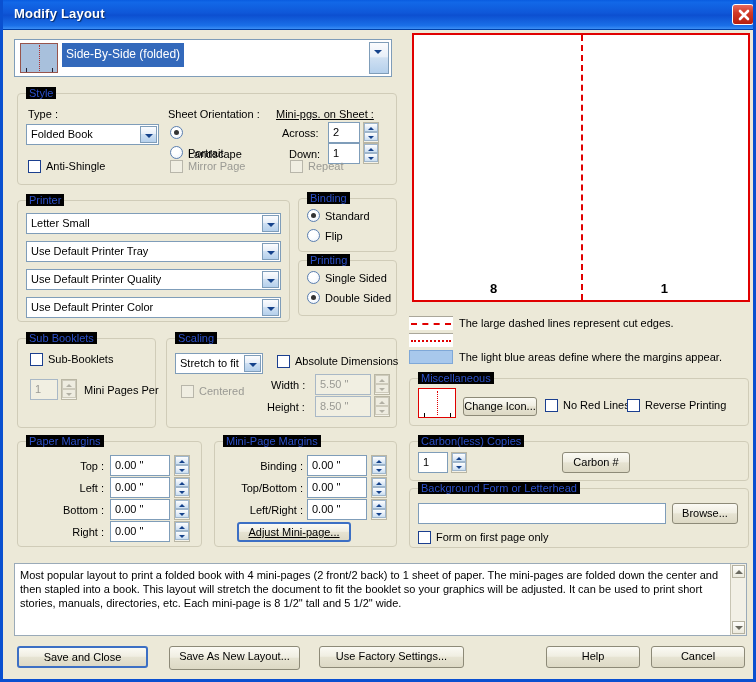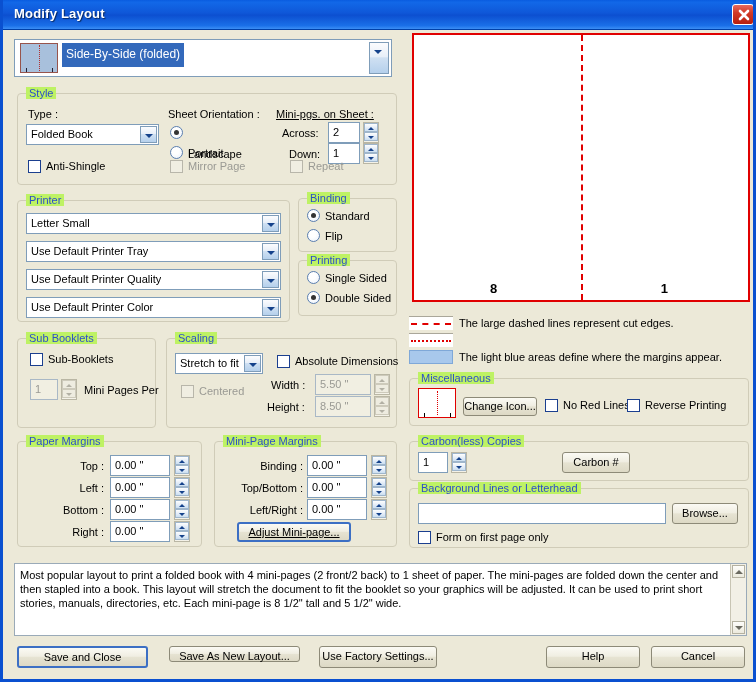"Style" .grp > .grp-title { background: #bef264 -> #000000 }
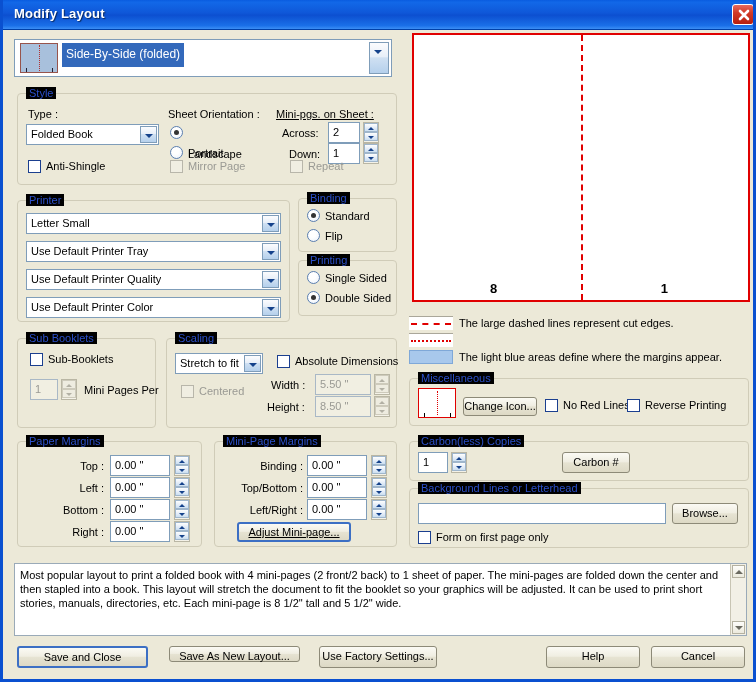"Background Lines or Letterhead" div.grp-title { text: Lines -> Form }
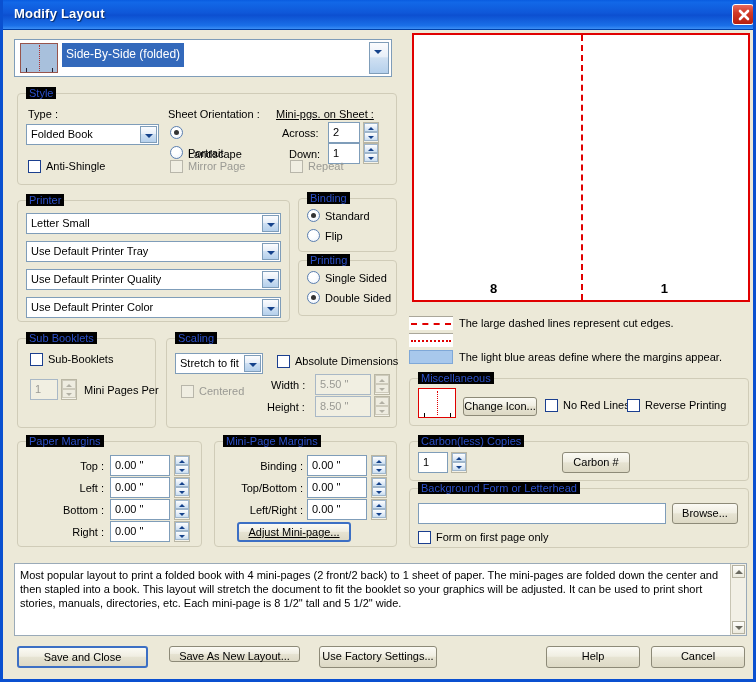"Save As New Layout..." div.btn { height: 16px -> 24px }
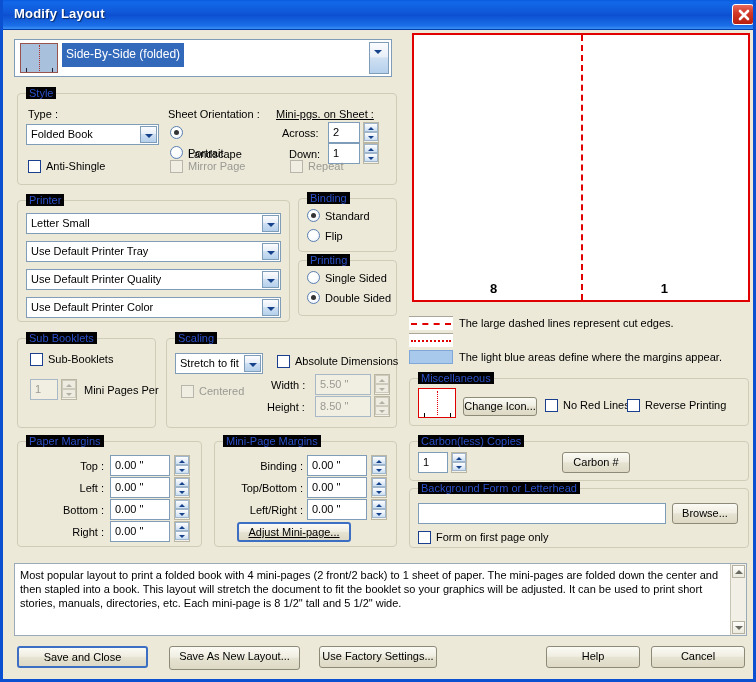"Use Factory Settings..." div.btn { width: 118px -> 145px }
